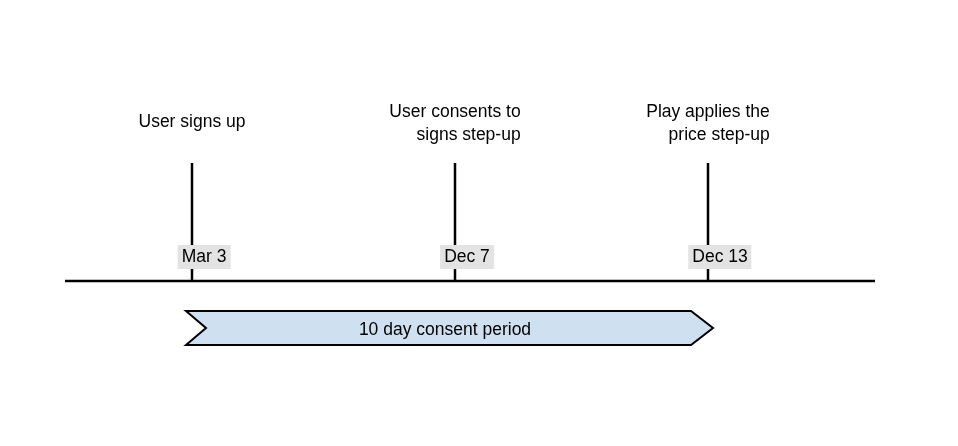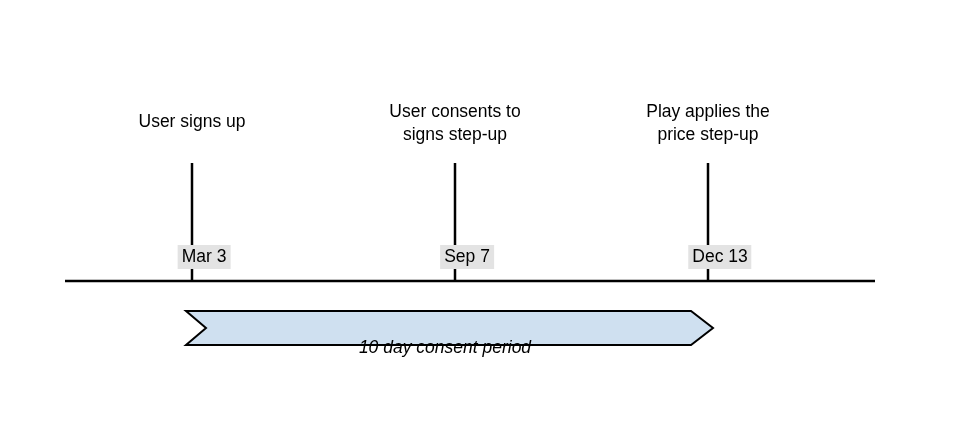"User signs up" .event-label { text-align: center -> right }
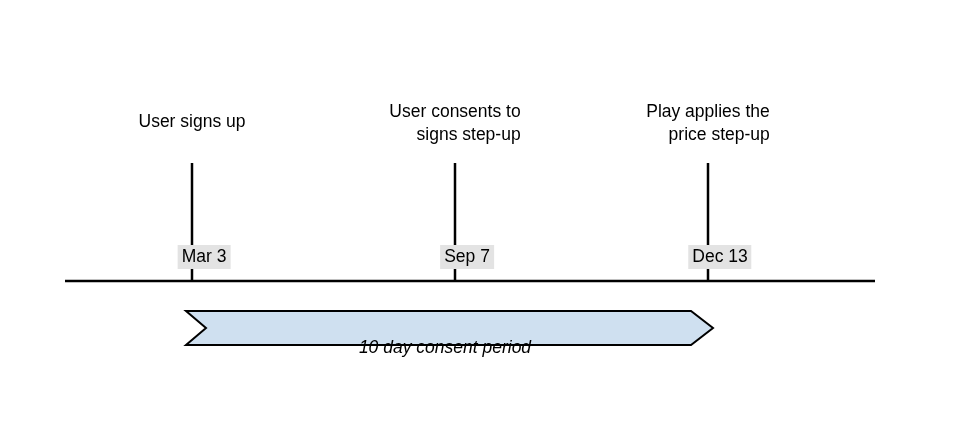"Sep 7" div.date-label { text: Sep -> Dec }
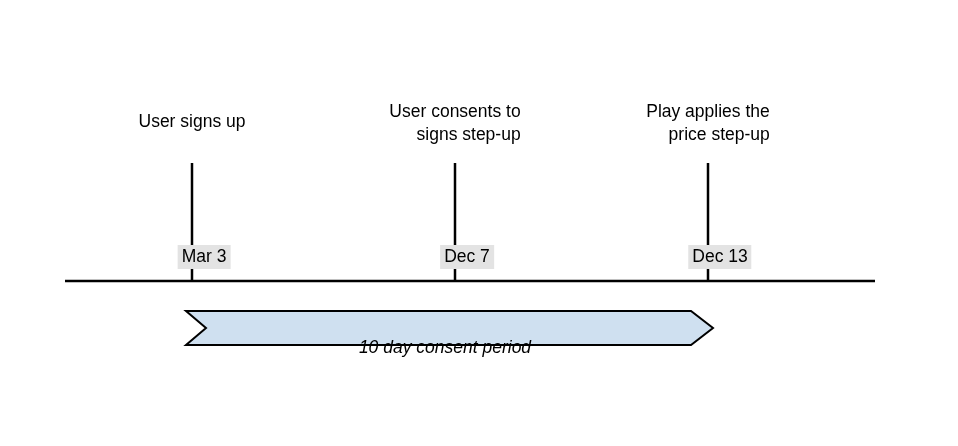"10 day consent period" div.band-label { font-style: italic -> none; top: 347px -> 329px }
